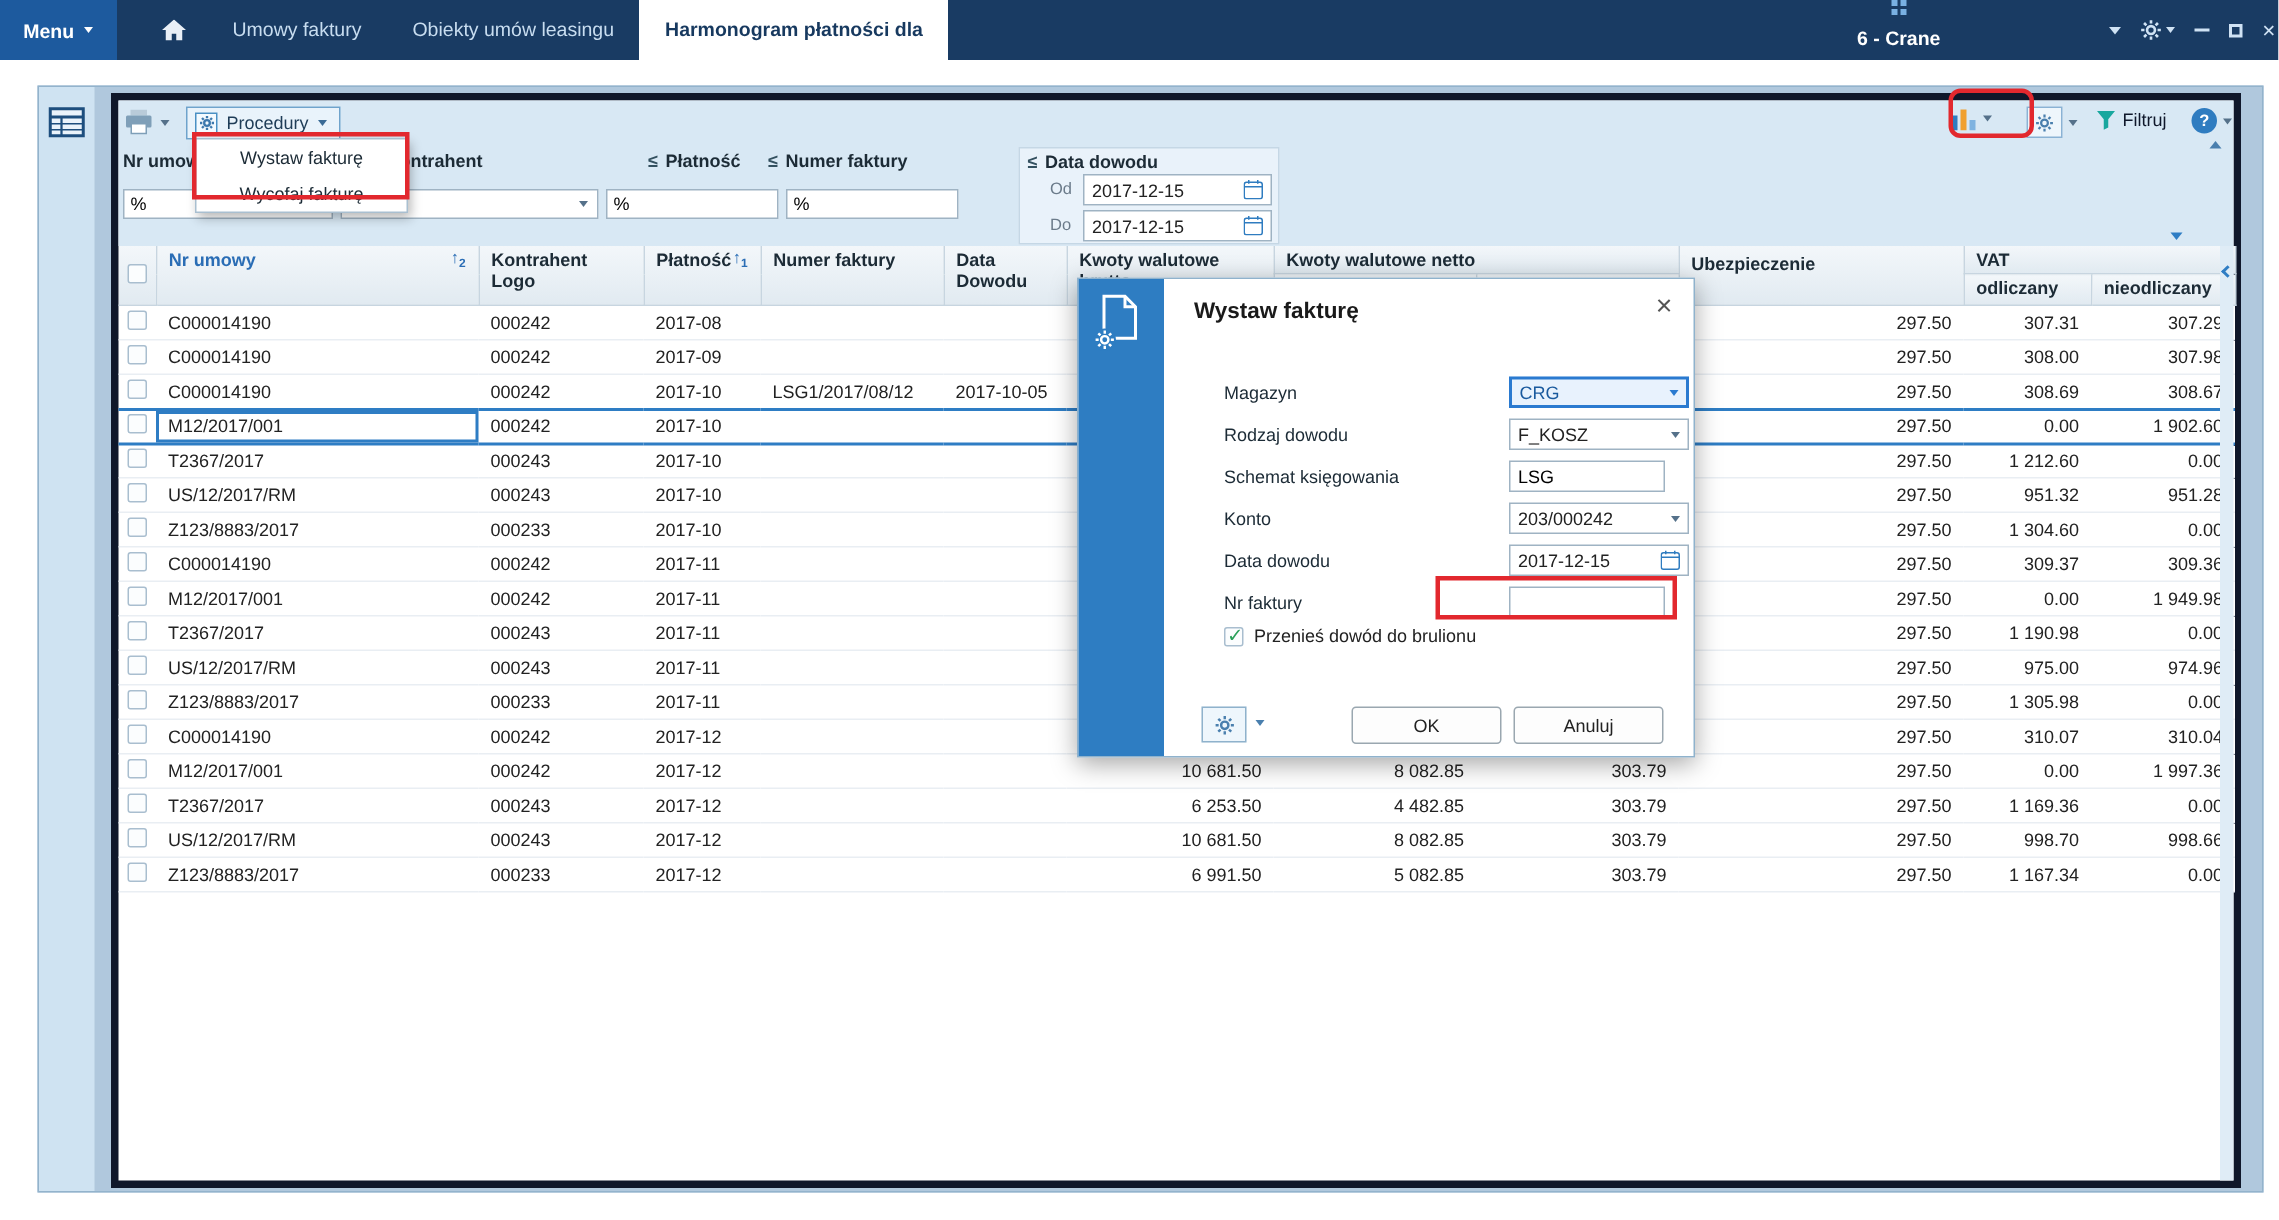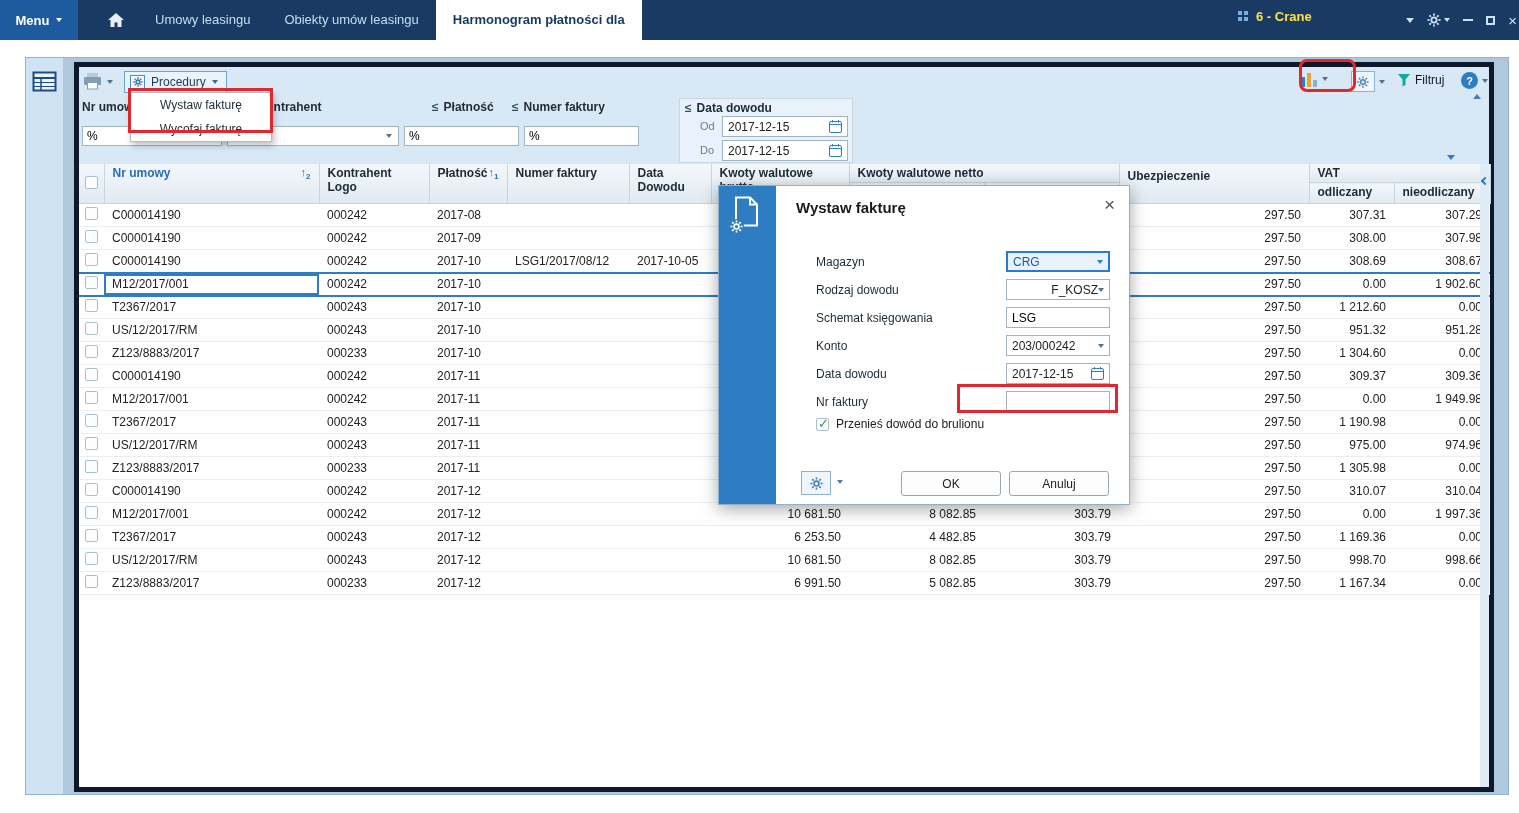"Umowy leasingu" div.tab { text: leasingu -> faktury }
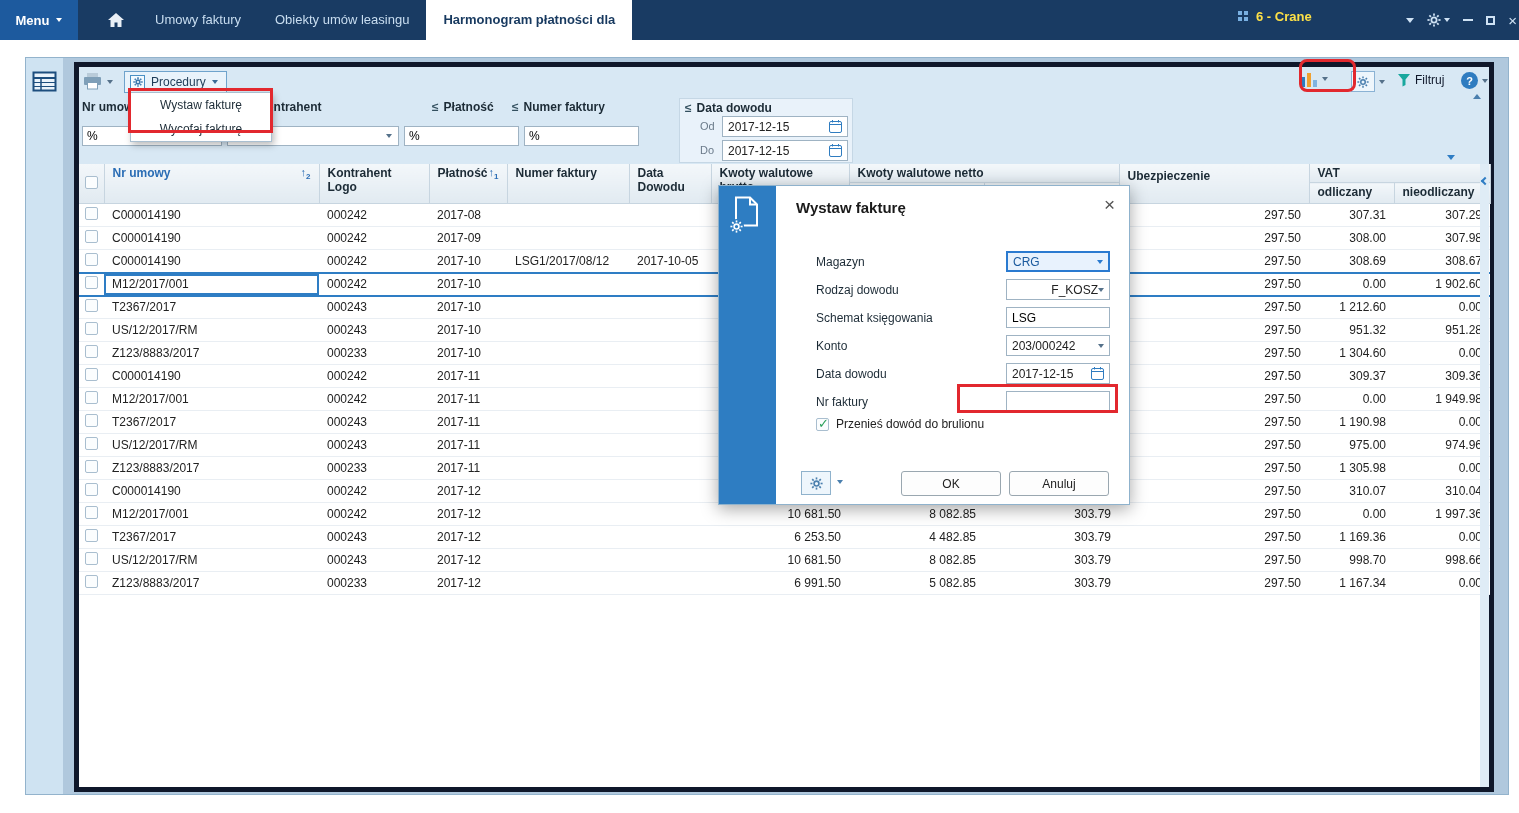"6 - Crane" .company { color: #fde047 -> #ffffff; flex-direction: none -> column }
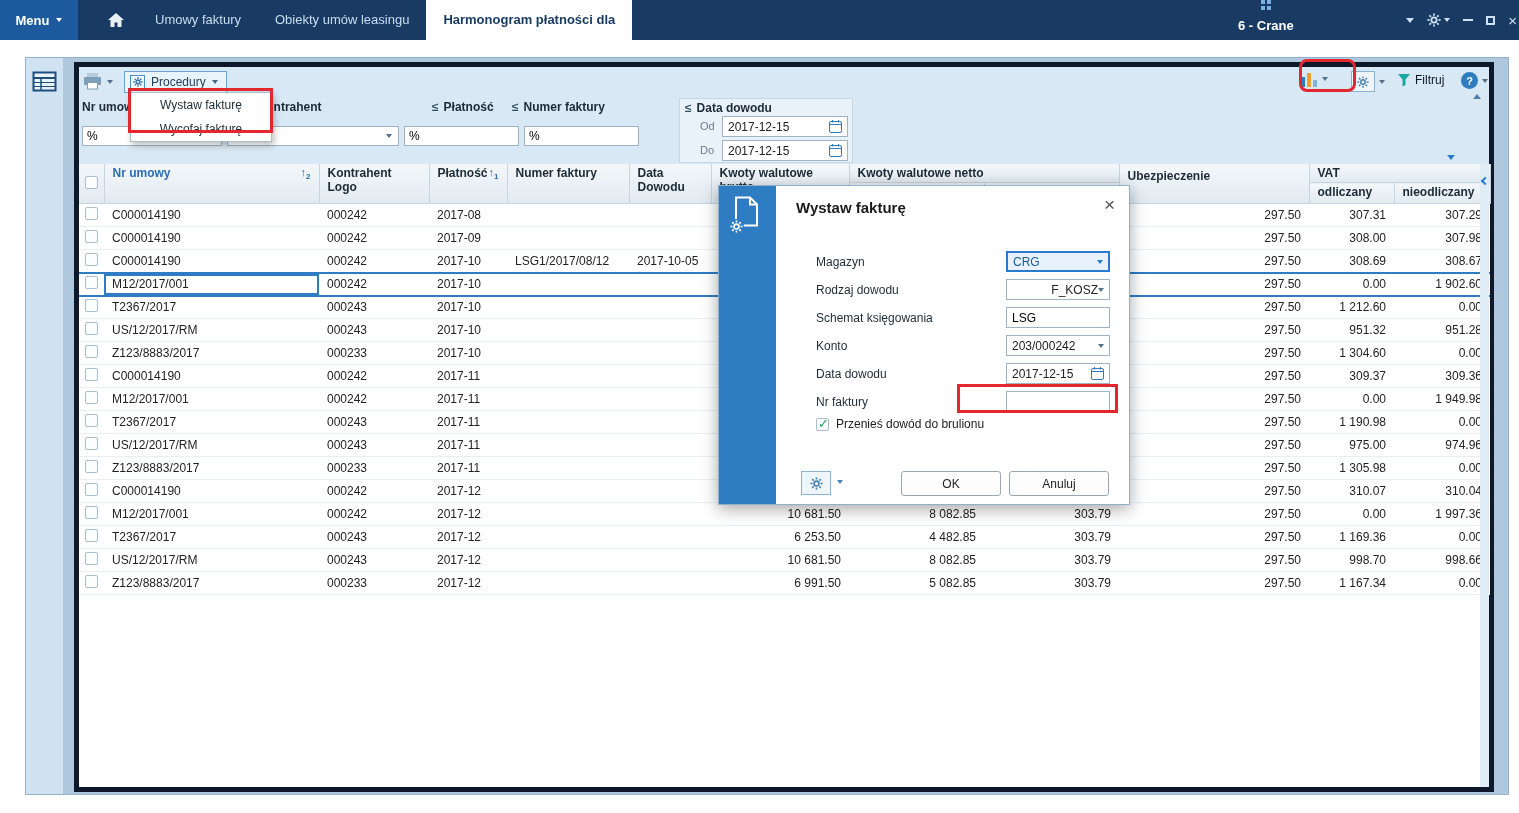"CRG" .mctrl { width: 104px -> 120px }
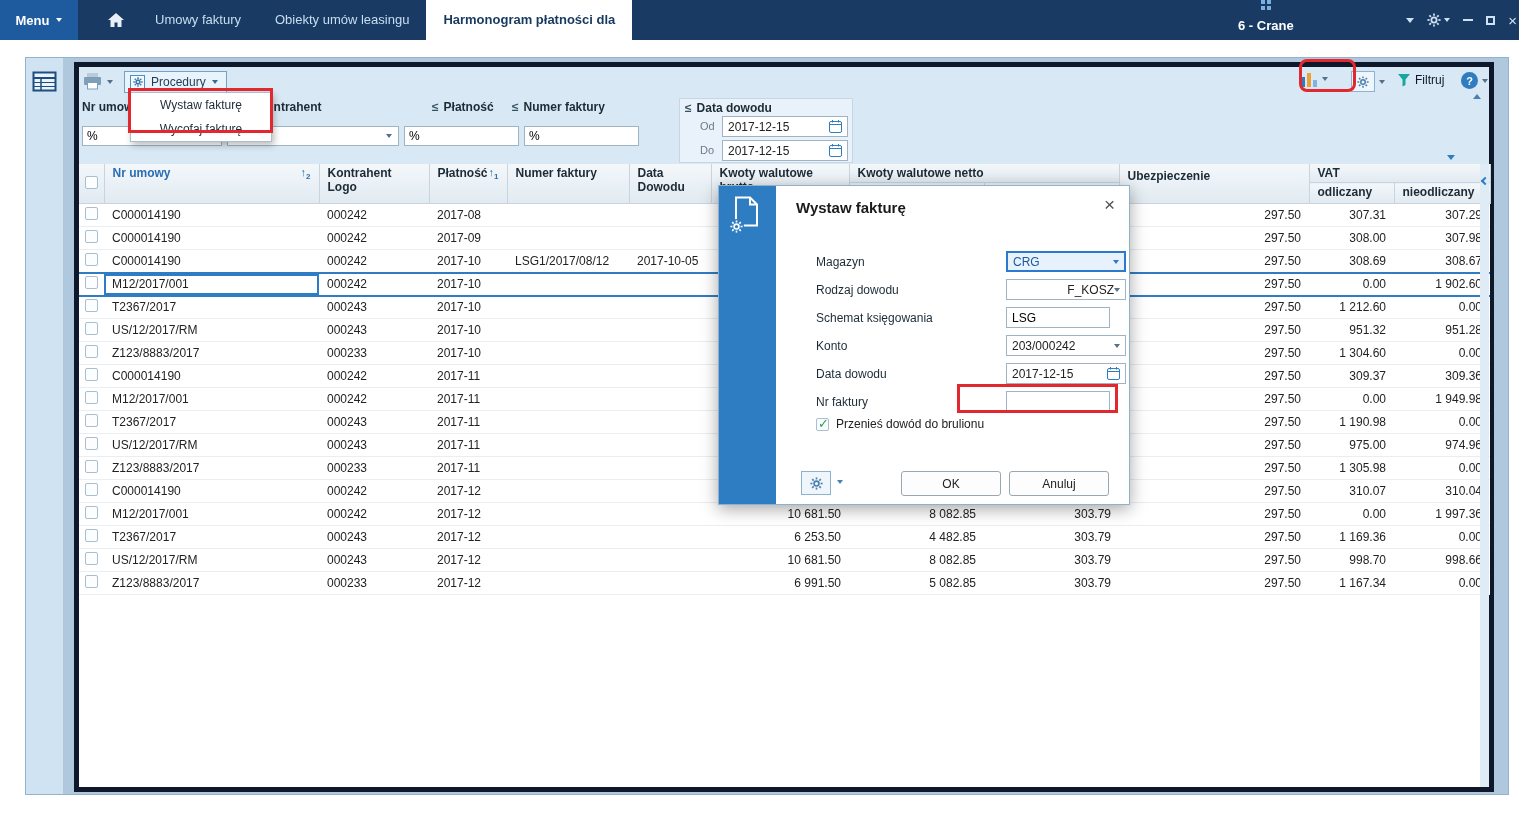"F_KOSZ" div.mctrl { justify-content: flex-end -> none }
